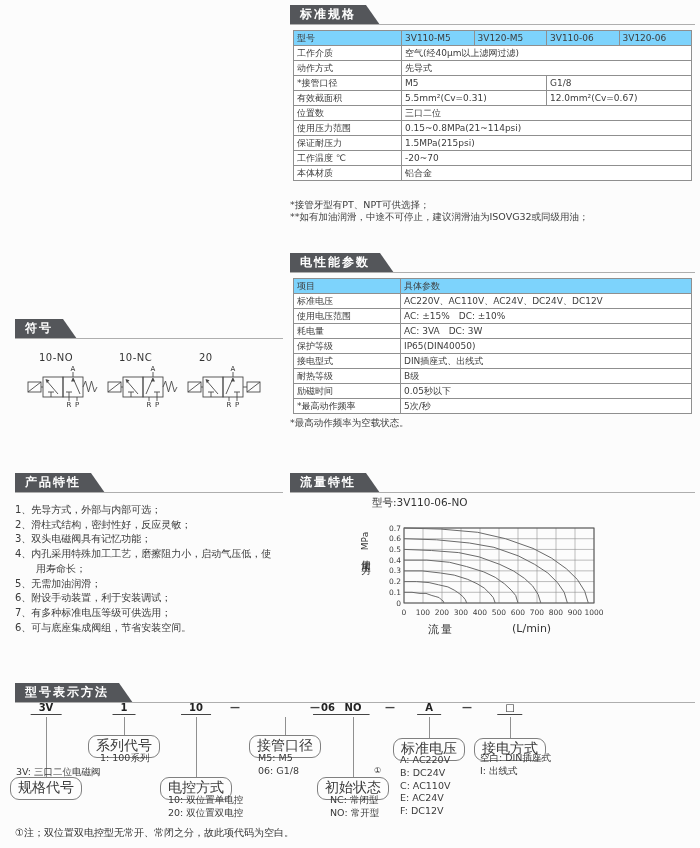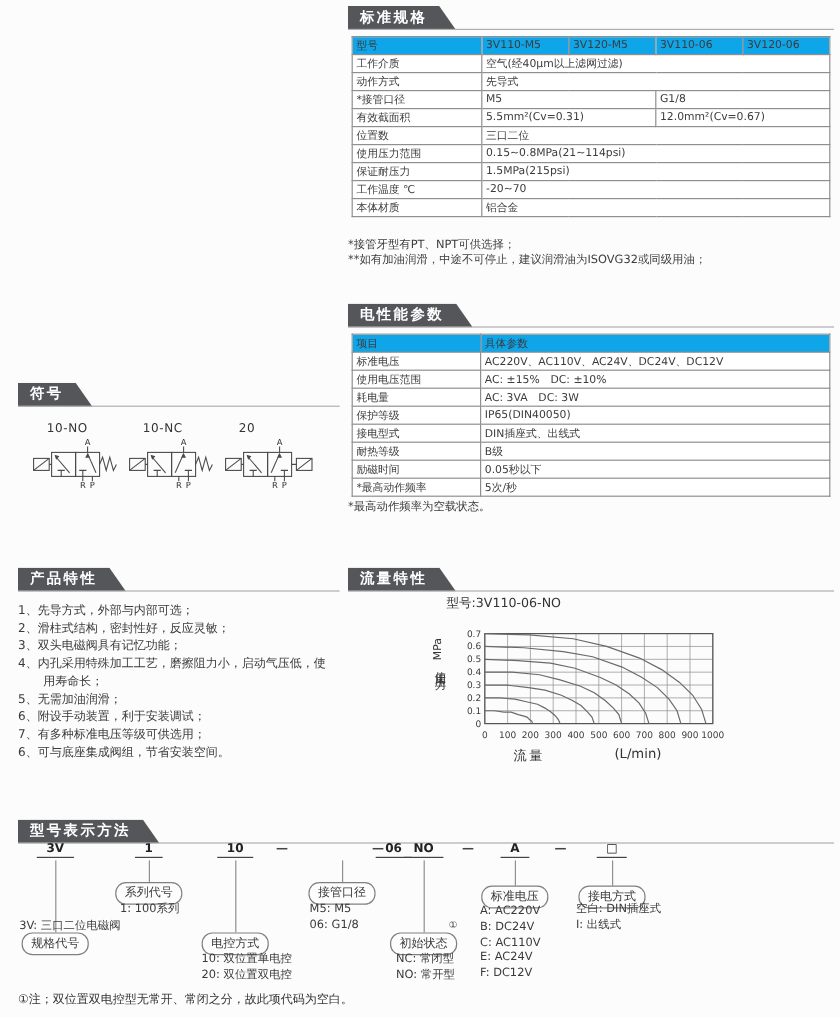"型号" tr.hdr td { background: #0ea5e9 -> #7dd3fc }
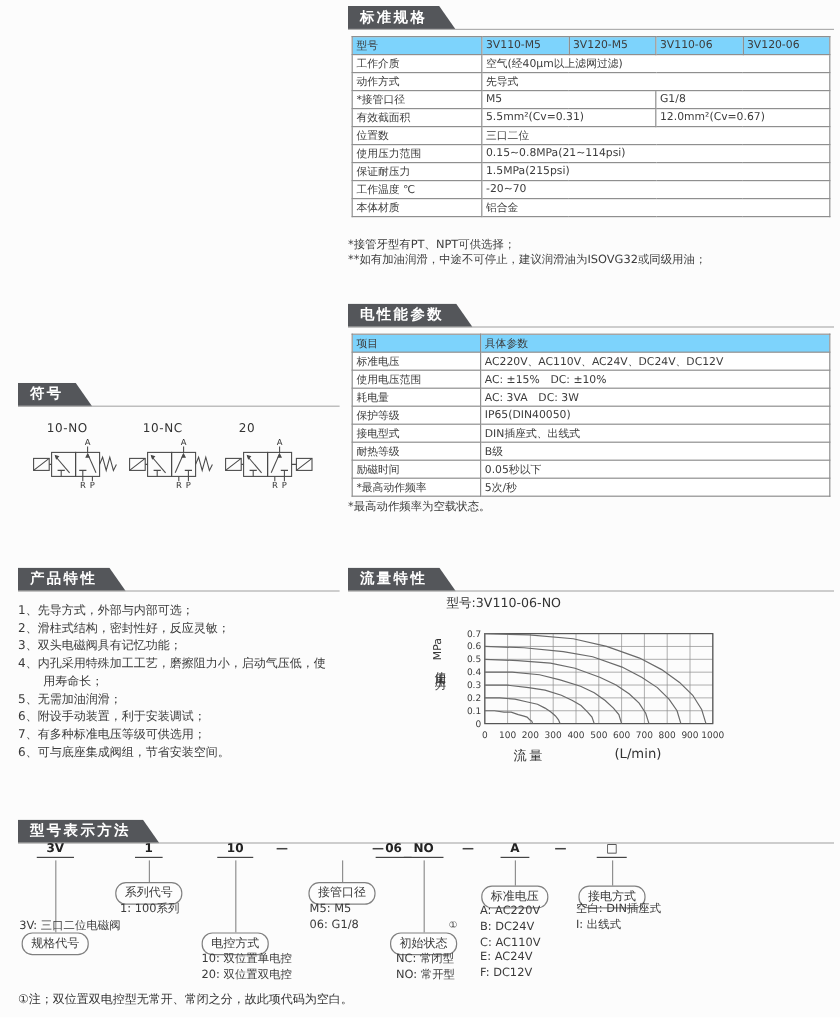"系列代号" .bubble { font-size: 10px -> 14px }
